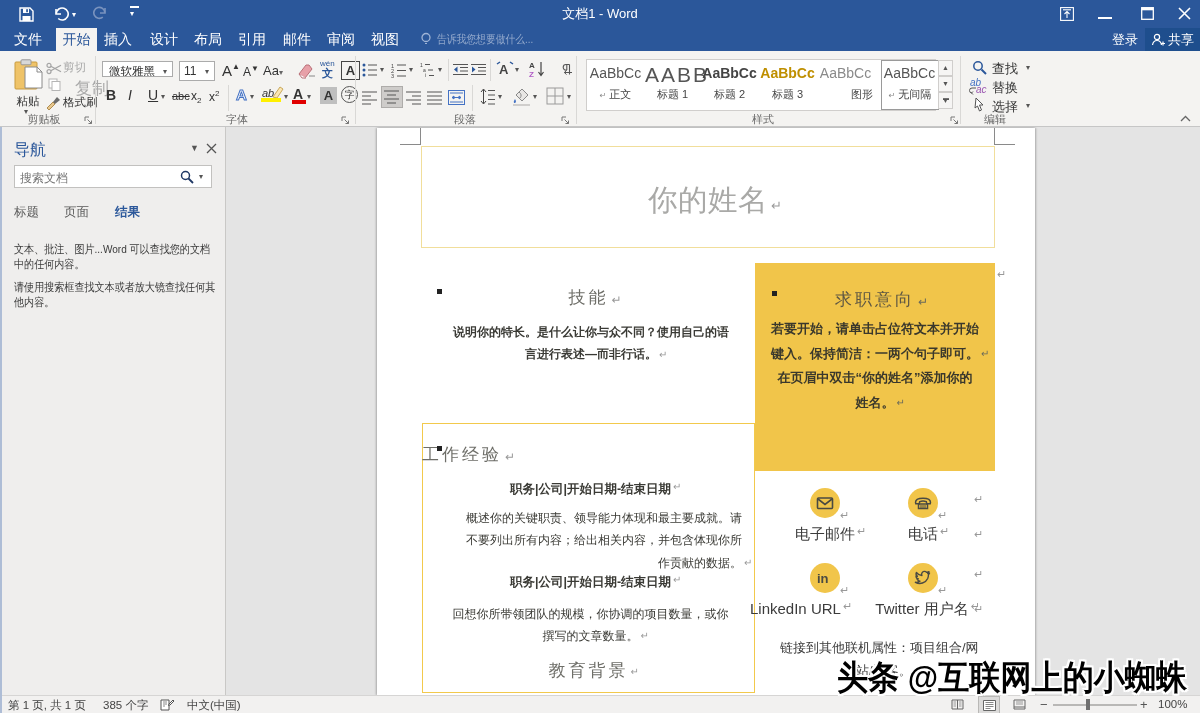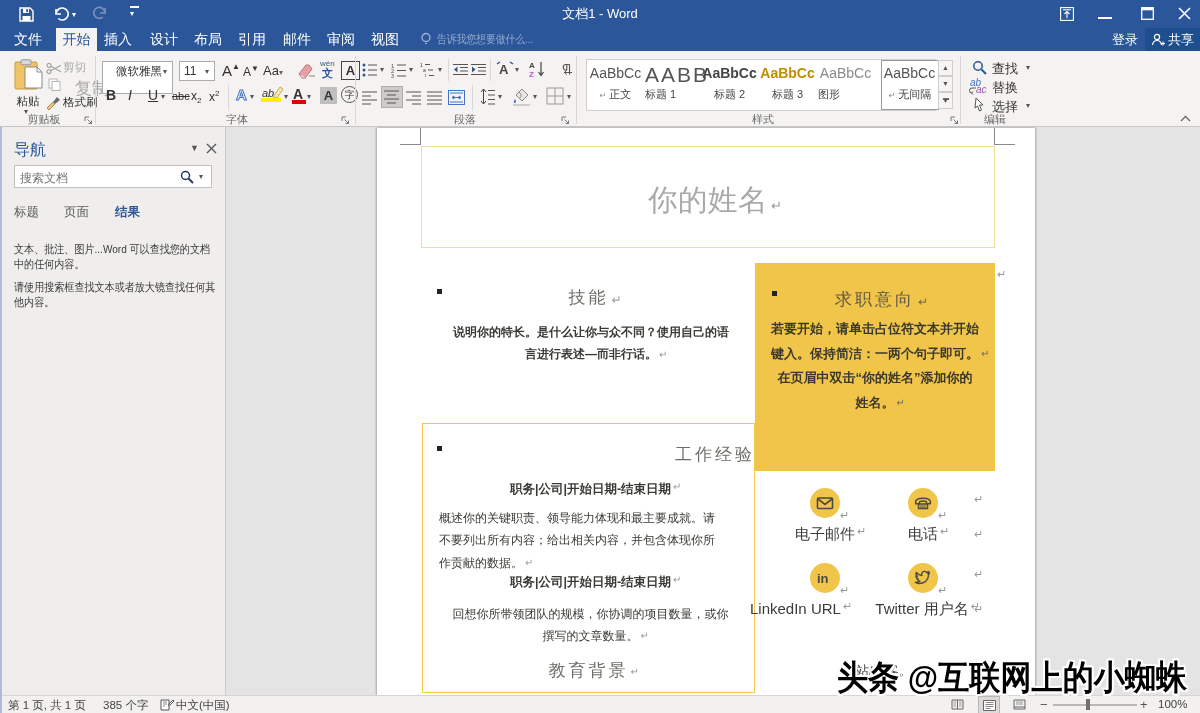"微软雅黑" div.abs { height: 33px -> 16px; padding-left: 13px -> 6px }
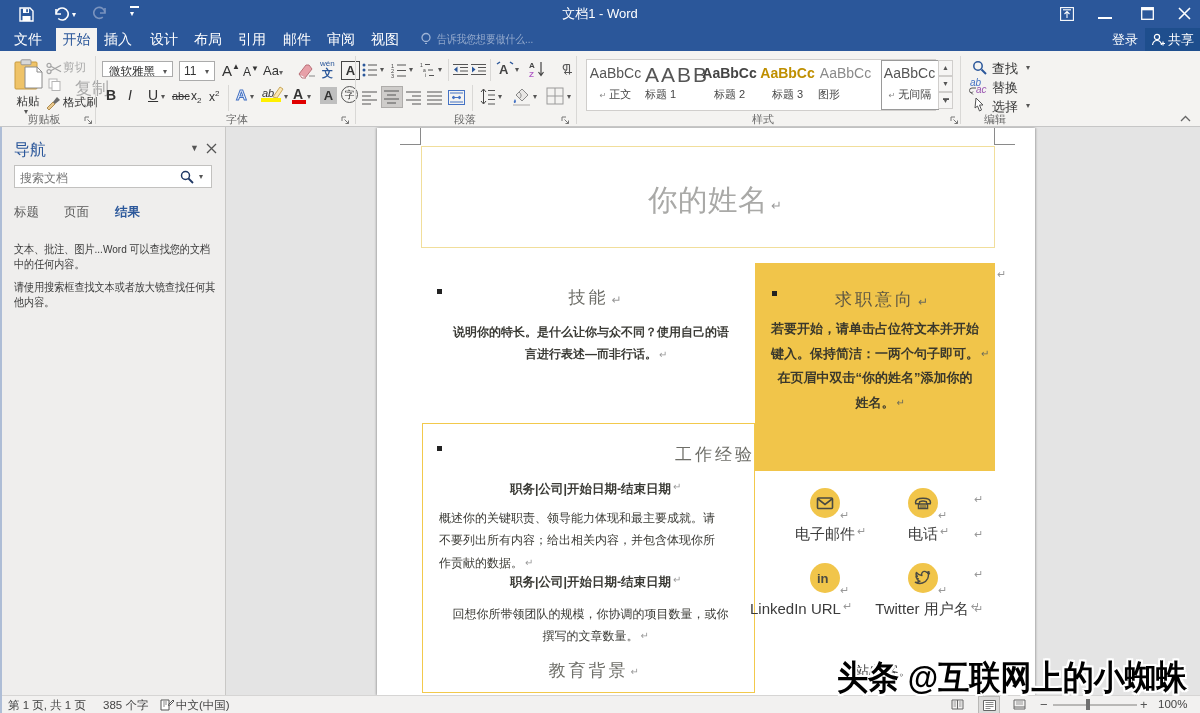"标题 1" div.abs { text-align: none -> center }
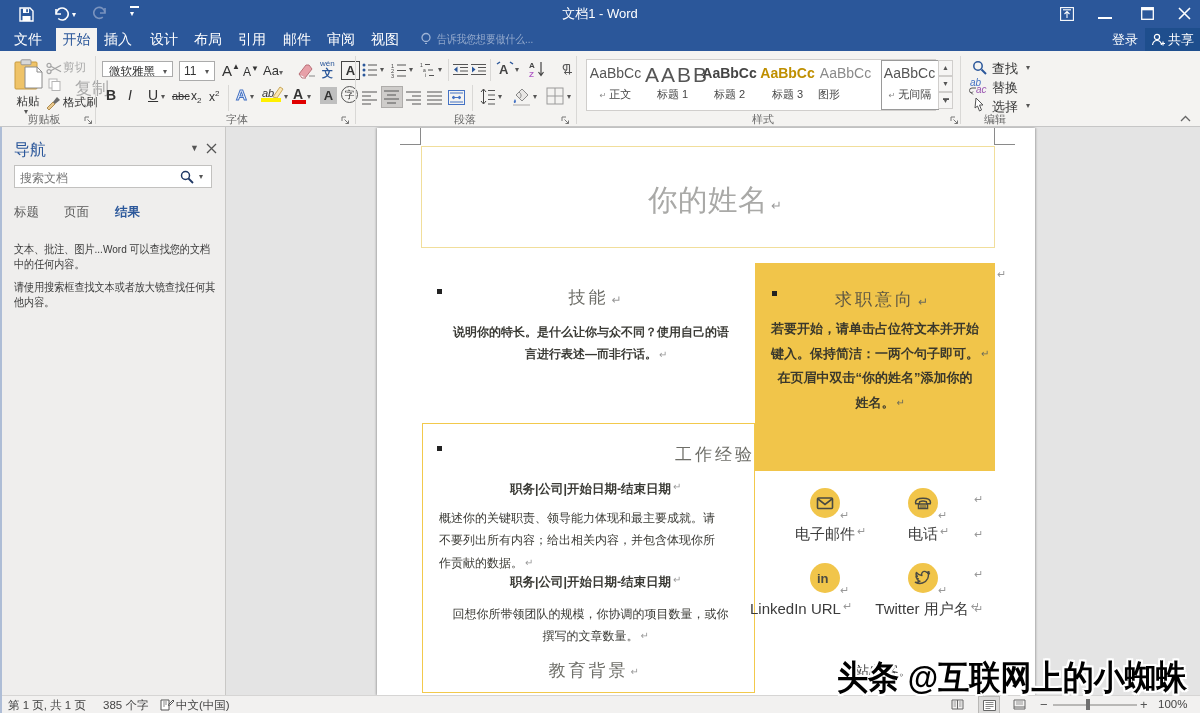"图形" div.abs { text-align: left -> right }
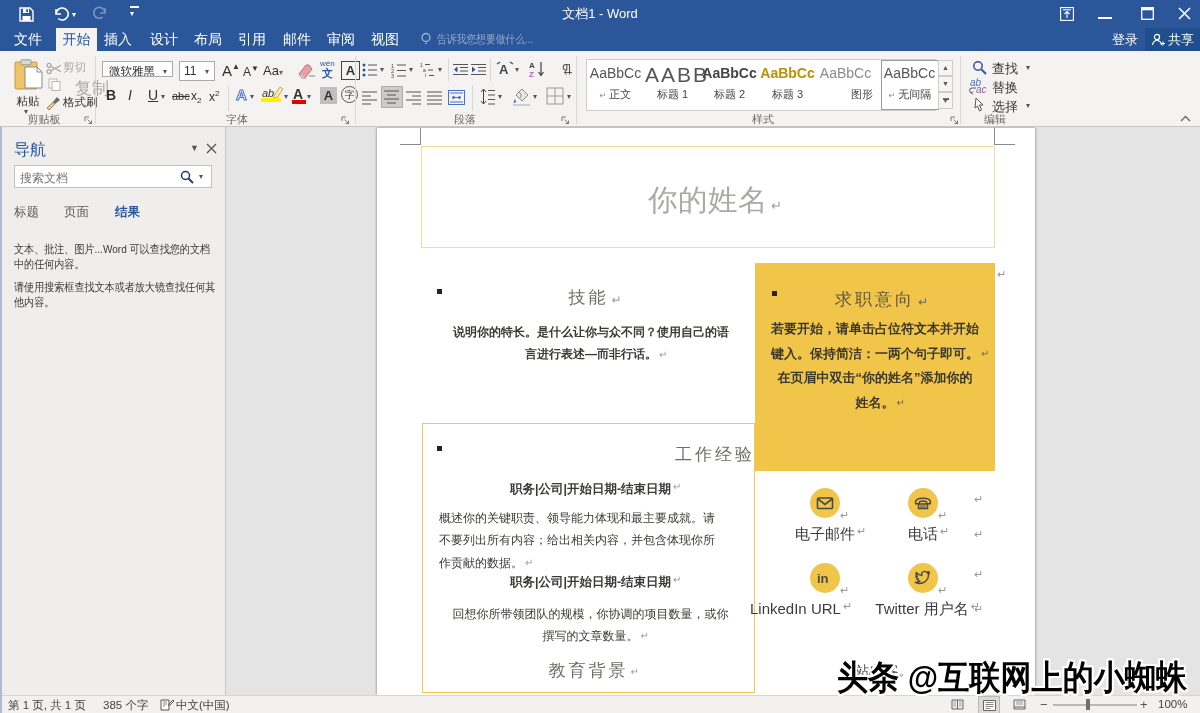"工作经验" div.abs { text-align: right -> left }
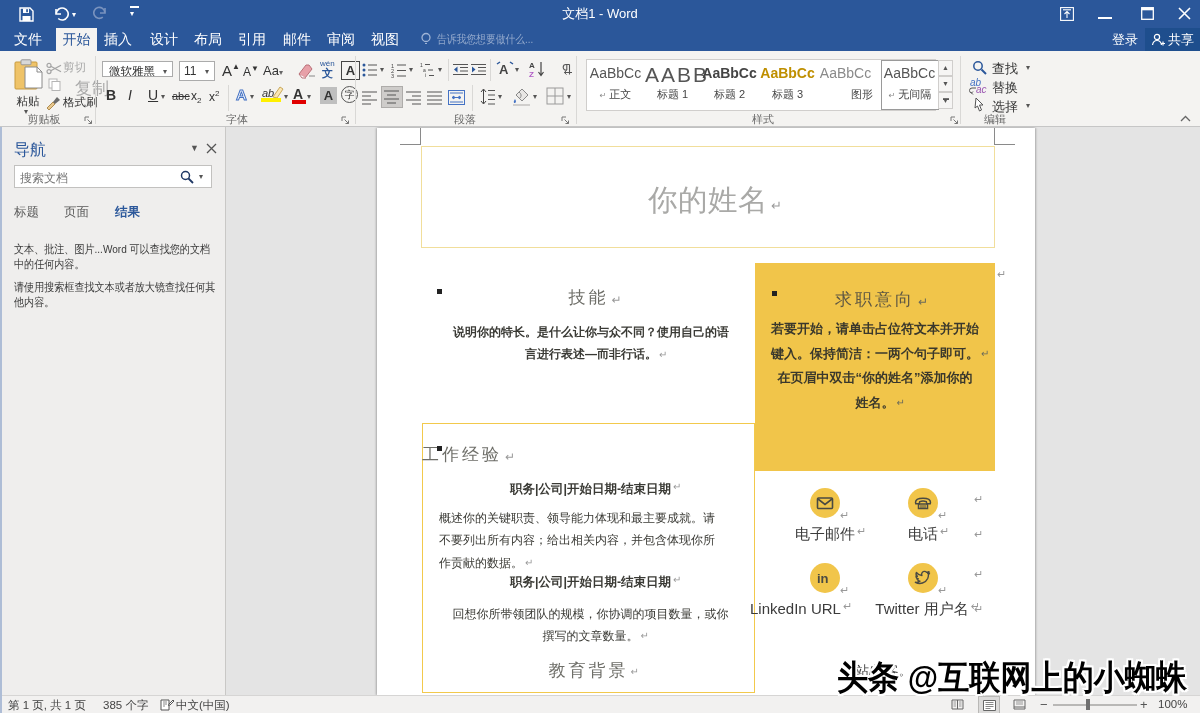"概述你的关键职责、领导能力体现和最主要成就。请" div.abs { text-align: left -> right }
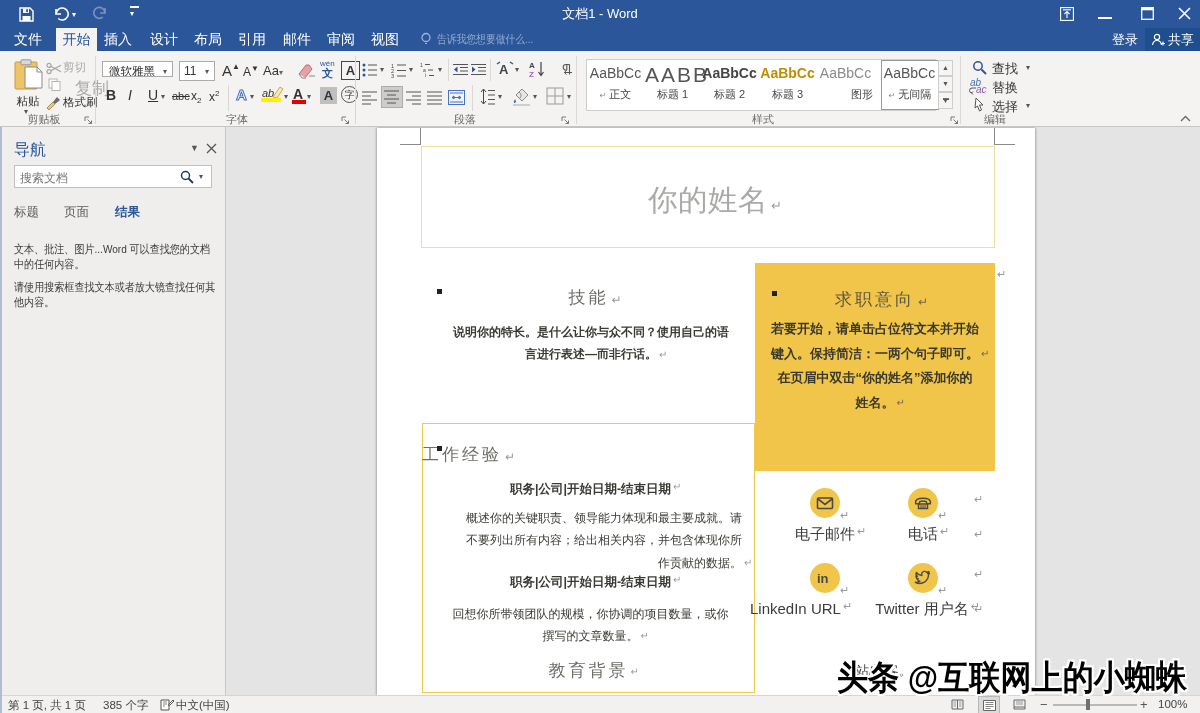"链接到其他联机属性：项目组合/网" div.abs { html: none -> <div>链接到其他联机属性：项目组合/网</div> }
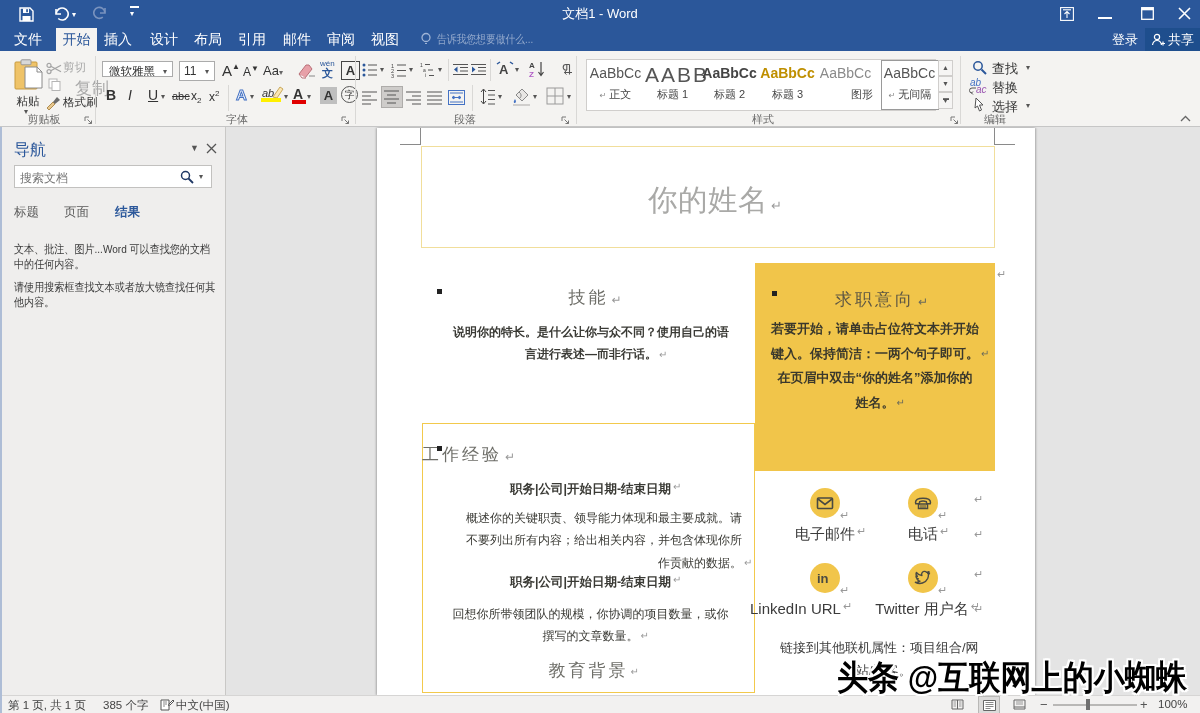"中文(中国)" div.abs { left: 176px -> 187px }
